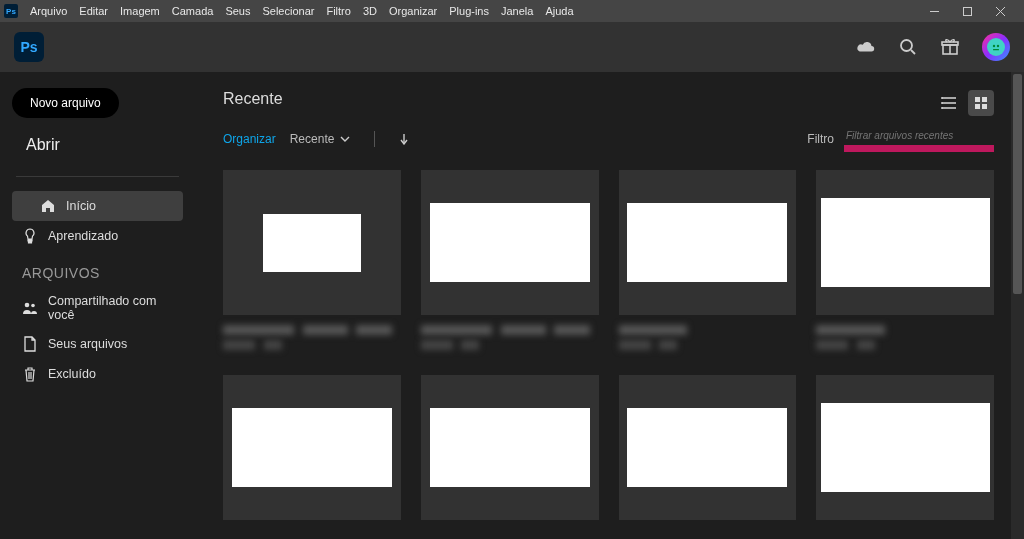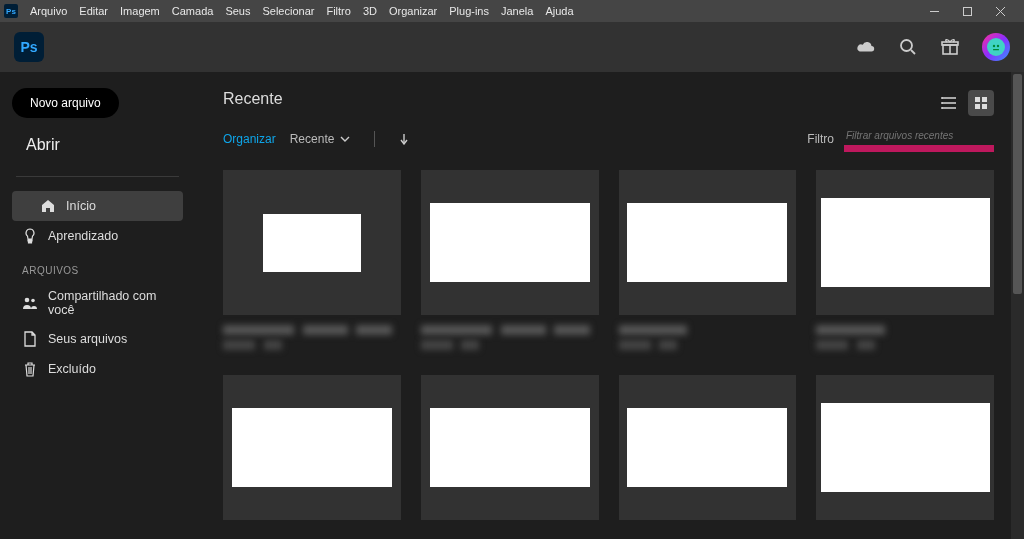"ARQUIVOS" .side-head { font-size: 10px -> 14px }
